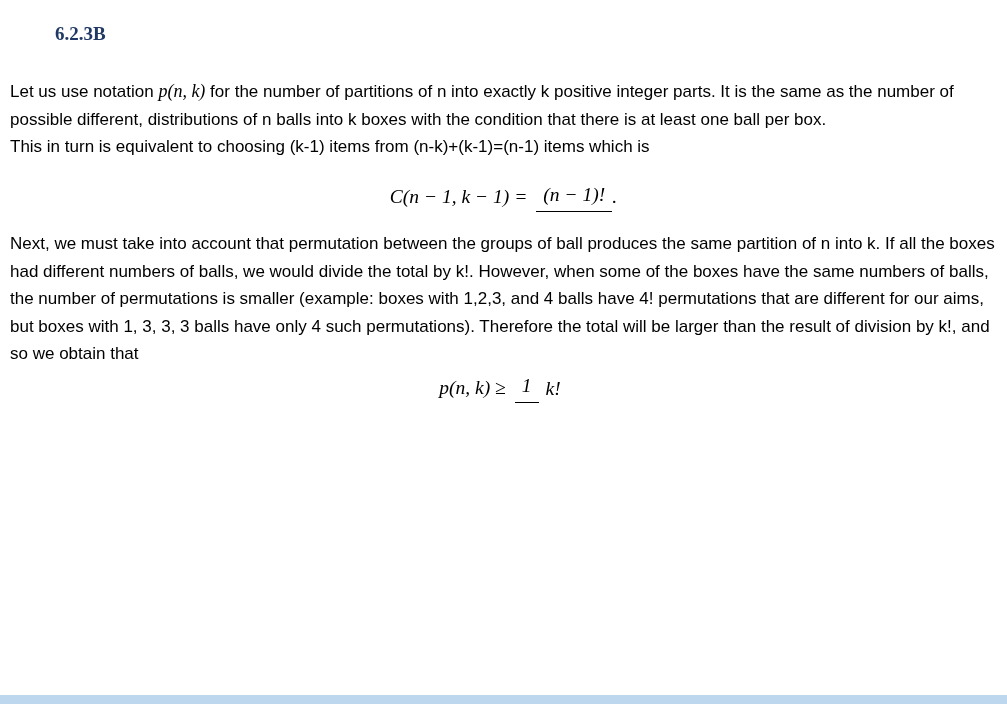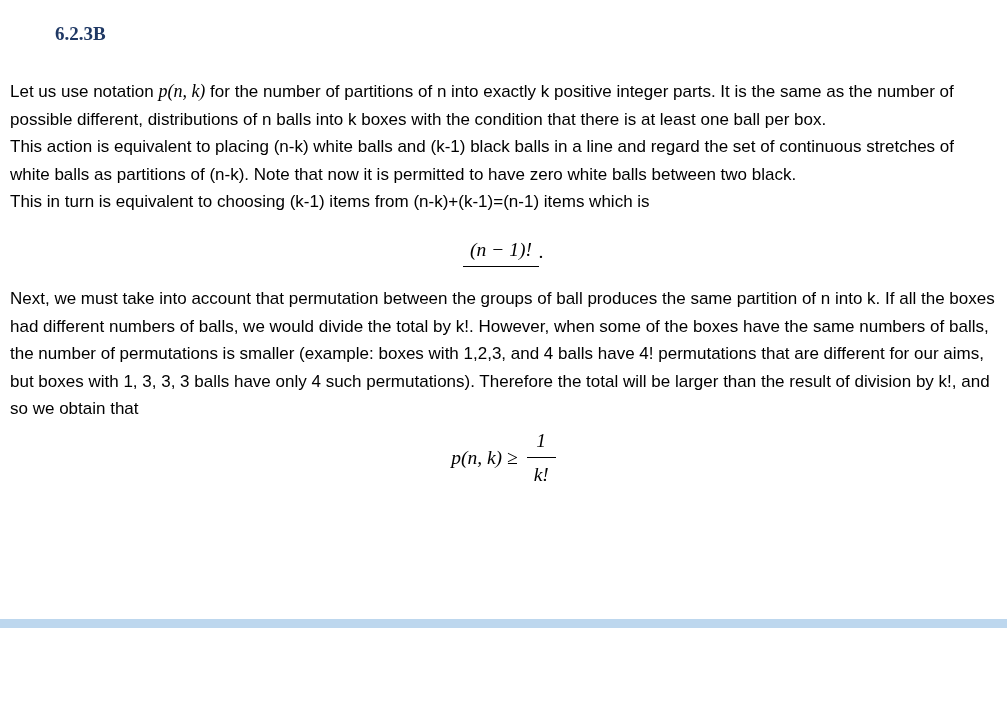"6.2.3B" .page { height: 628px -> 704px }
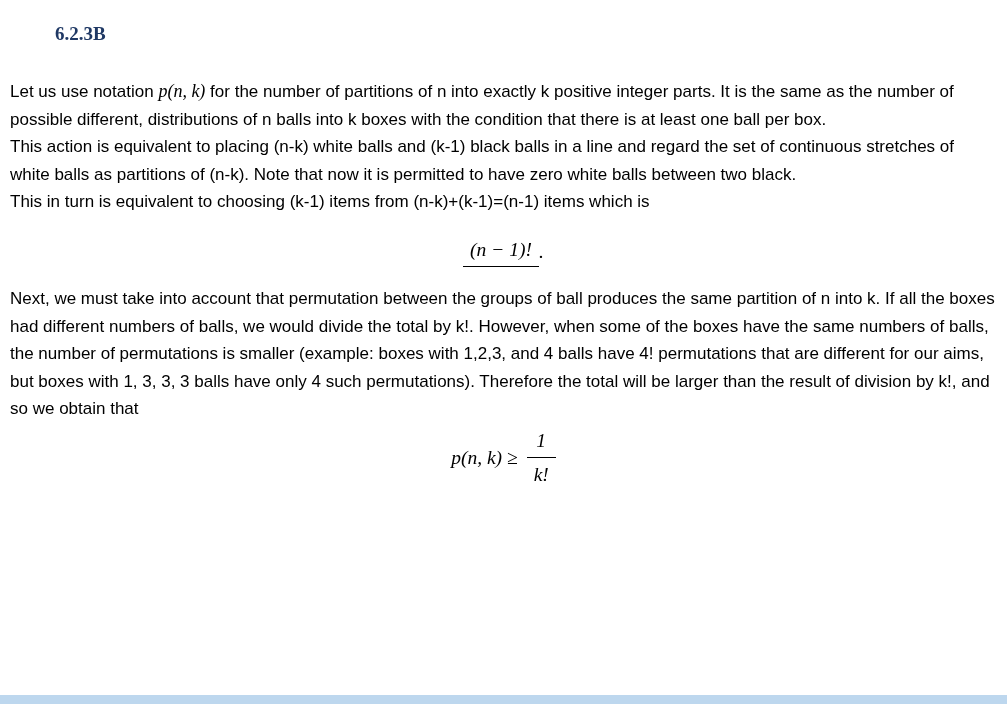"This action is equivalent to" p { html: <p>This action is equivalent to placing (n-k) white balls and (k-1) black balls in a line and regard the set of continuous stretches of white balls as partitions of (n-k). Note that now it is permitted to have zero white balls between two black.</p> -> none }
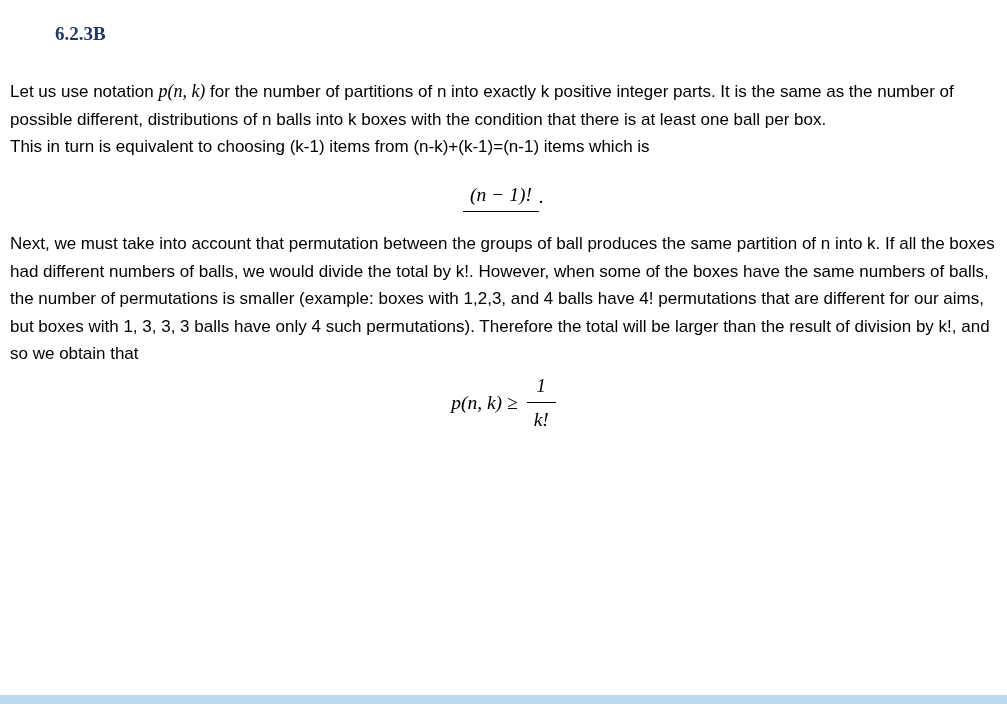"C(n − 1, k −" span.lhs { html: none -> <span>C(n − 1, k − 1) =</span> }
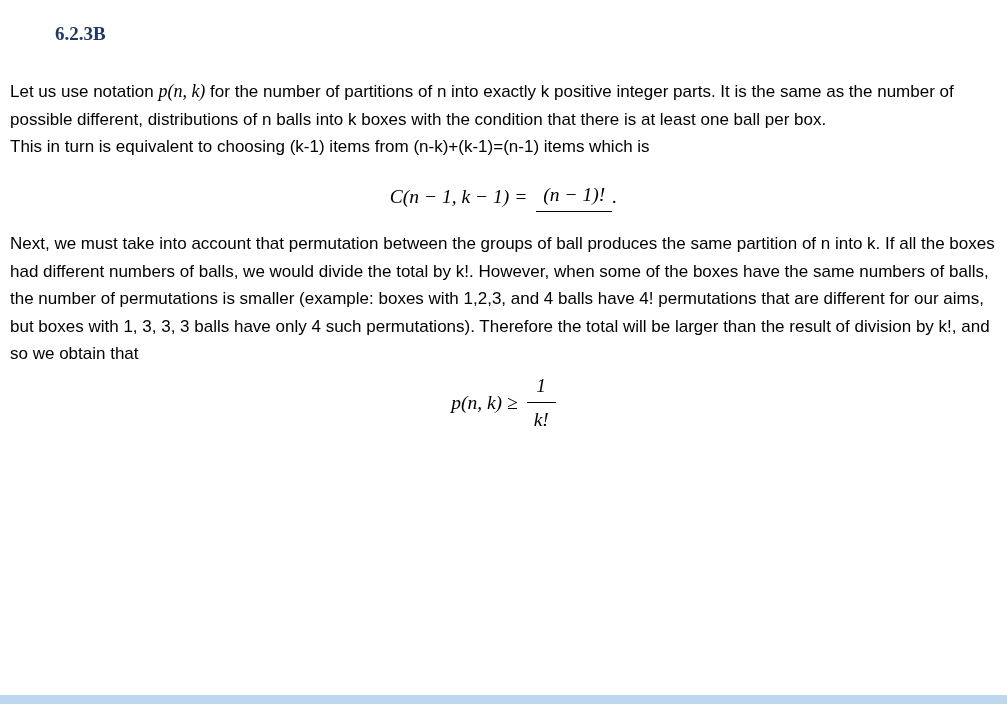"(n − 1)!" .frac { flex-direction: column -> row }
